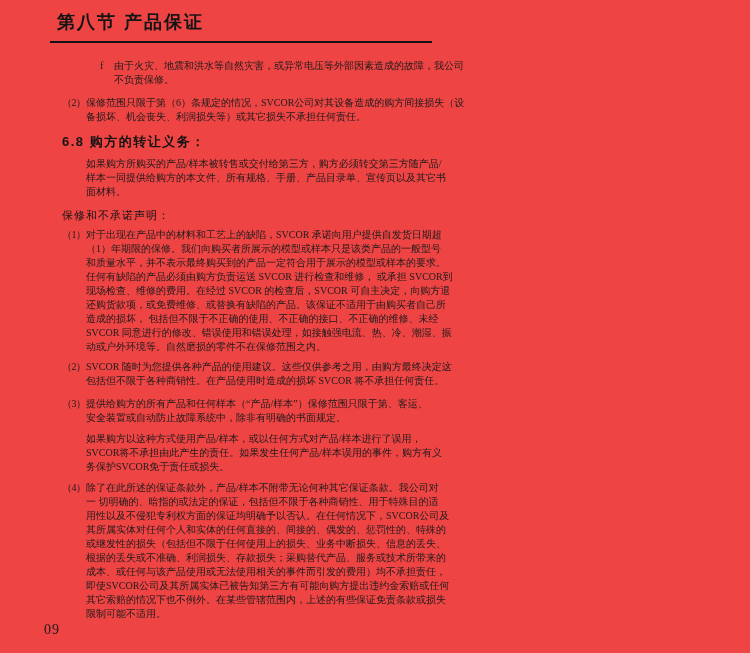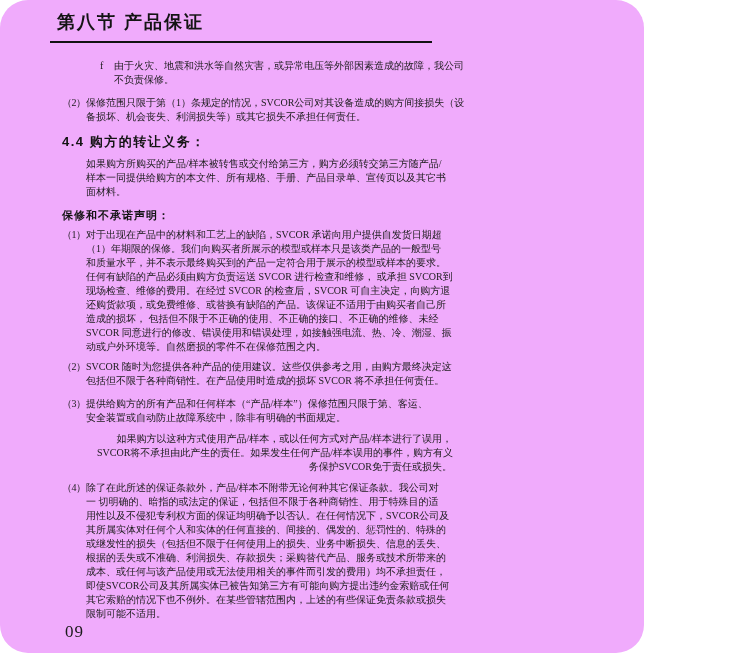"第八节 产品保证" .doc { background: #f0abfc -> #ef4444; border-radius: 28px -> none; width: 644px -> 750px }
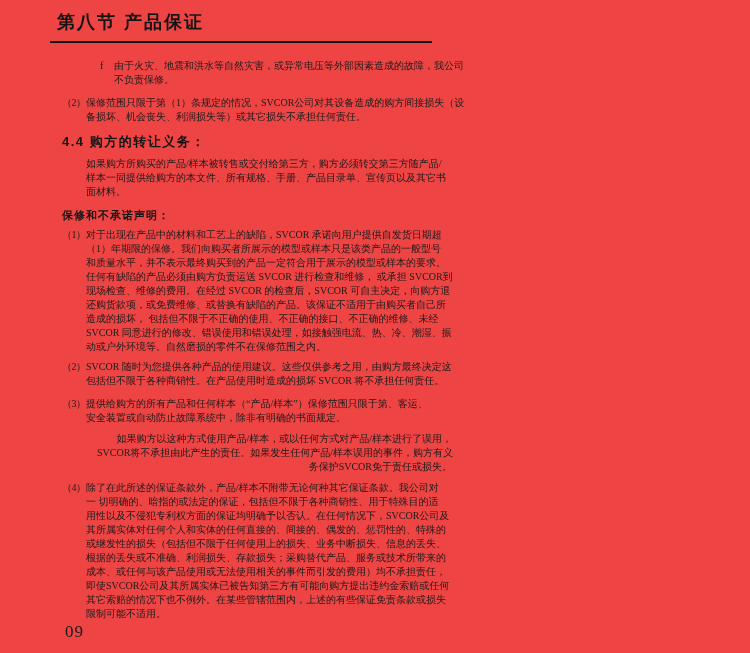"保修范围只限于第（1）条规定的情况，SVCOR公司对其设备造成的购方间接损失（设" span.body-text { text: 1 -> 6 }
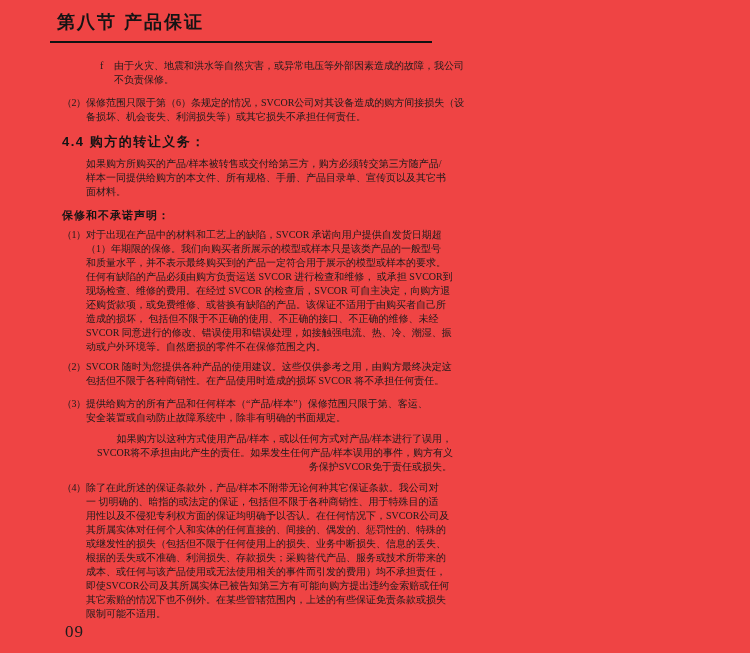"4.4 购方的转让义务：" div.h83 { text: 4.4 -> 6.8 }
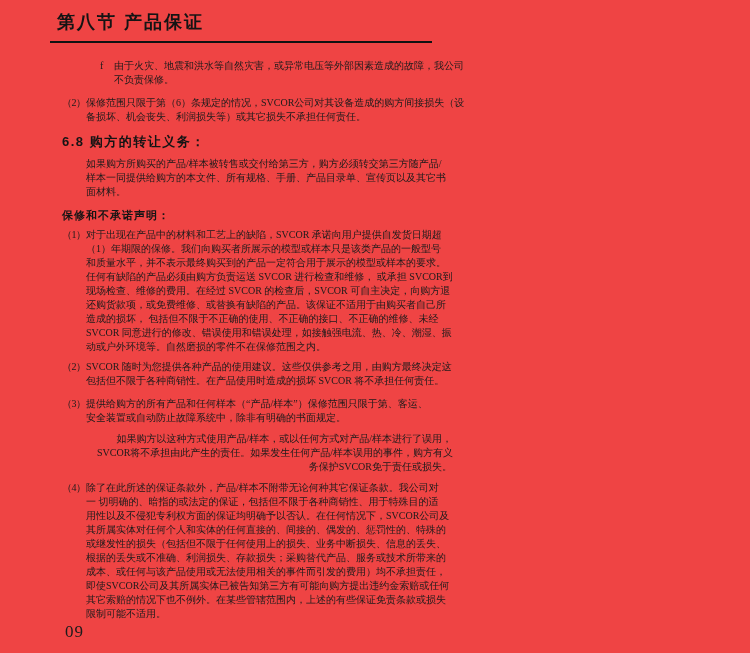"保修和不承诺声明：" .h-disclaimer { font-weight: bold -> normal }
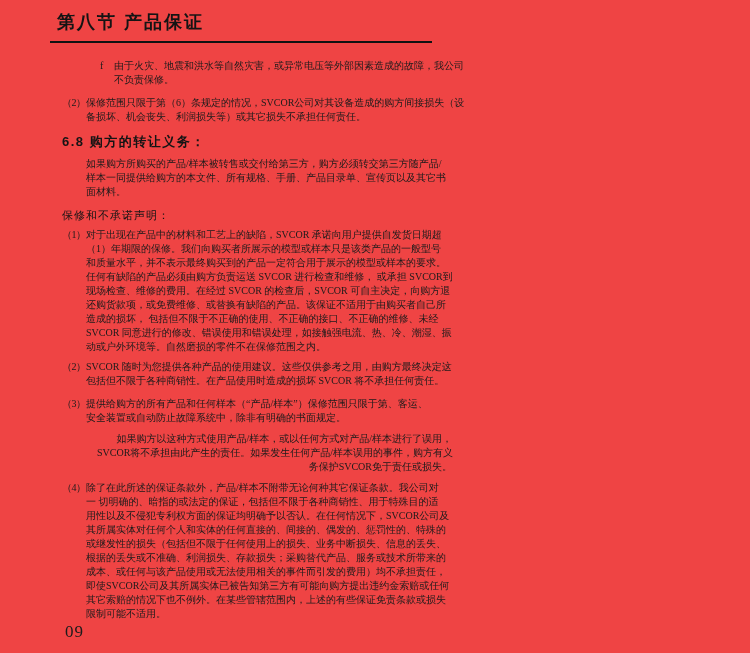"如果购方以这种方式使用产品/样本，或以任何方式对产品/样本进行了误用，" .item3-extra { margin-left: 35px -> 24px; text-align: right -> none }
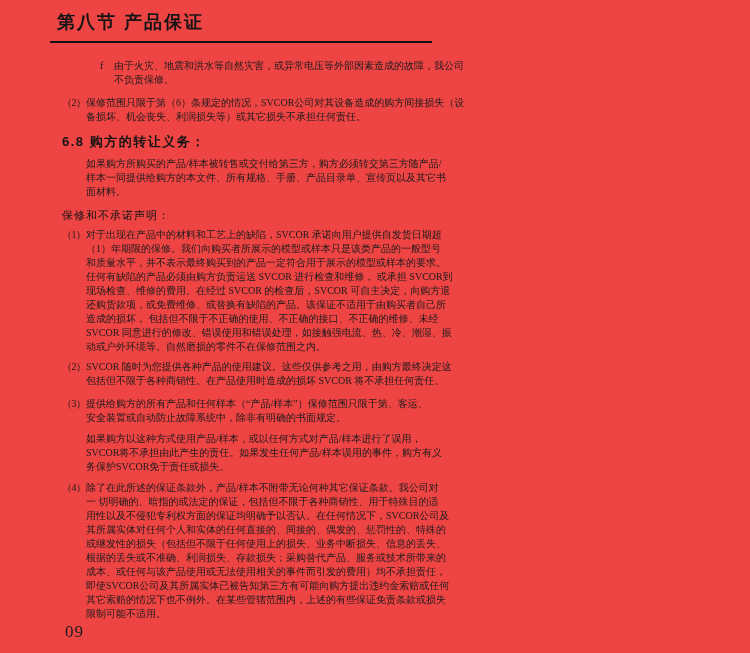"09" .page-number { font-size: 17px -> 14px; left: 65px -> 44px }
